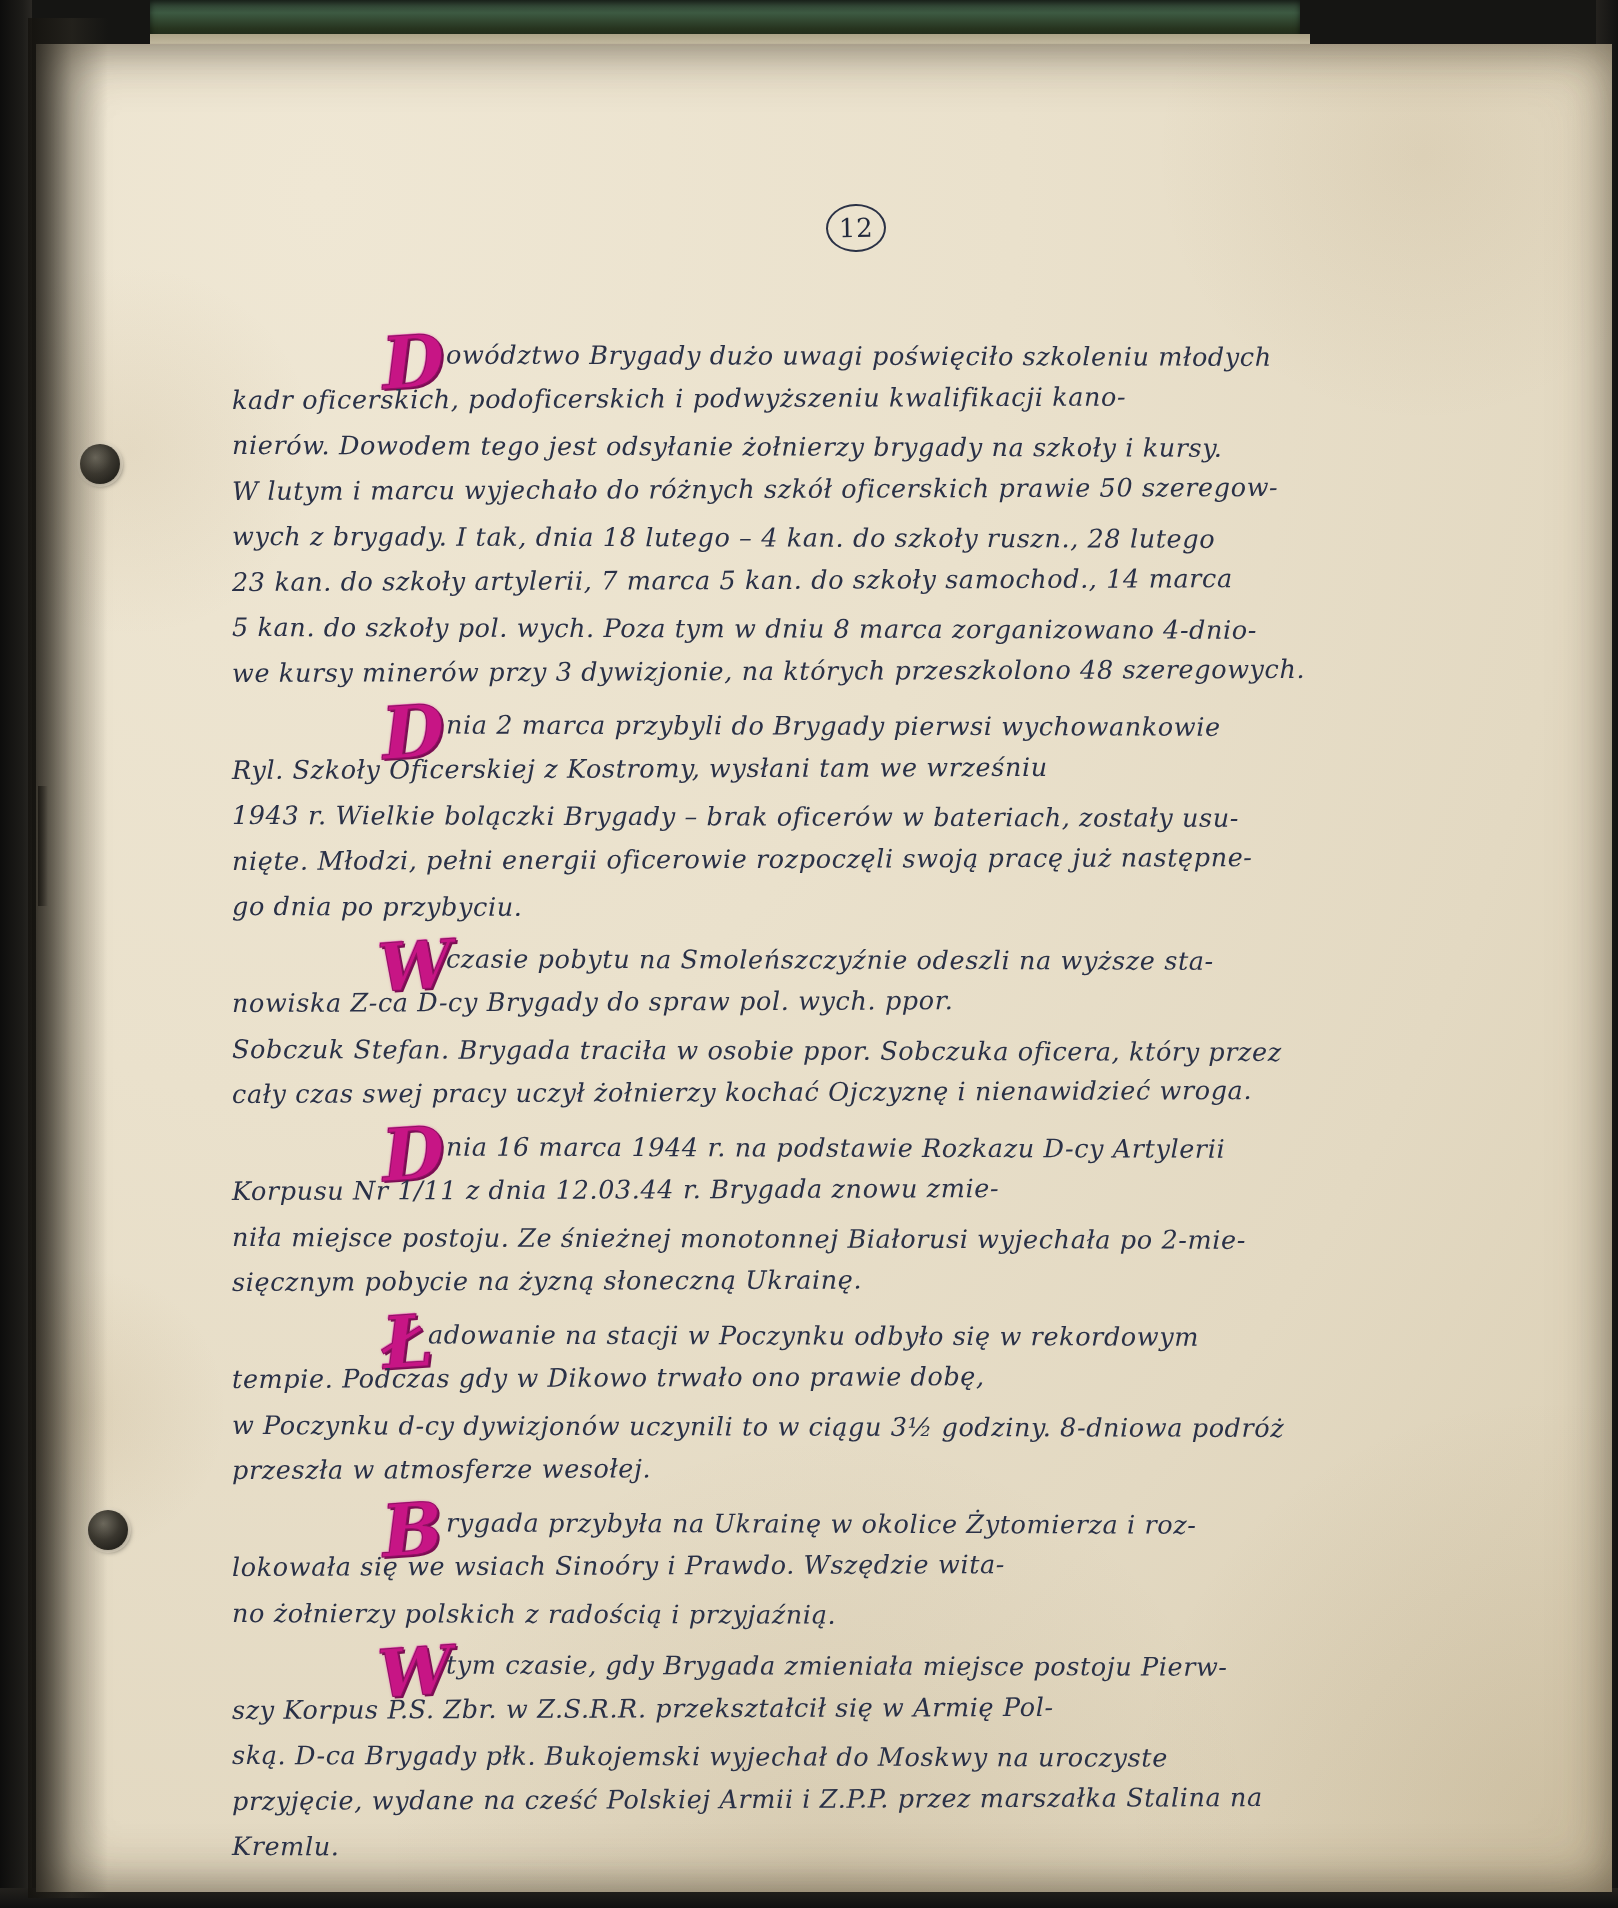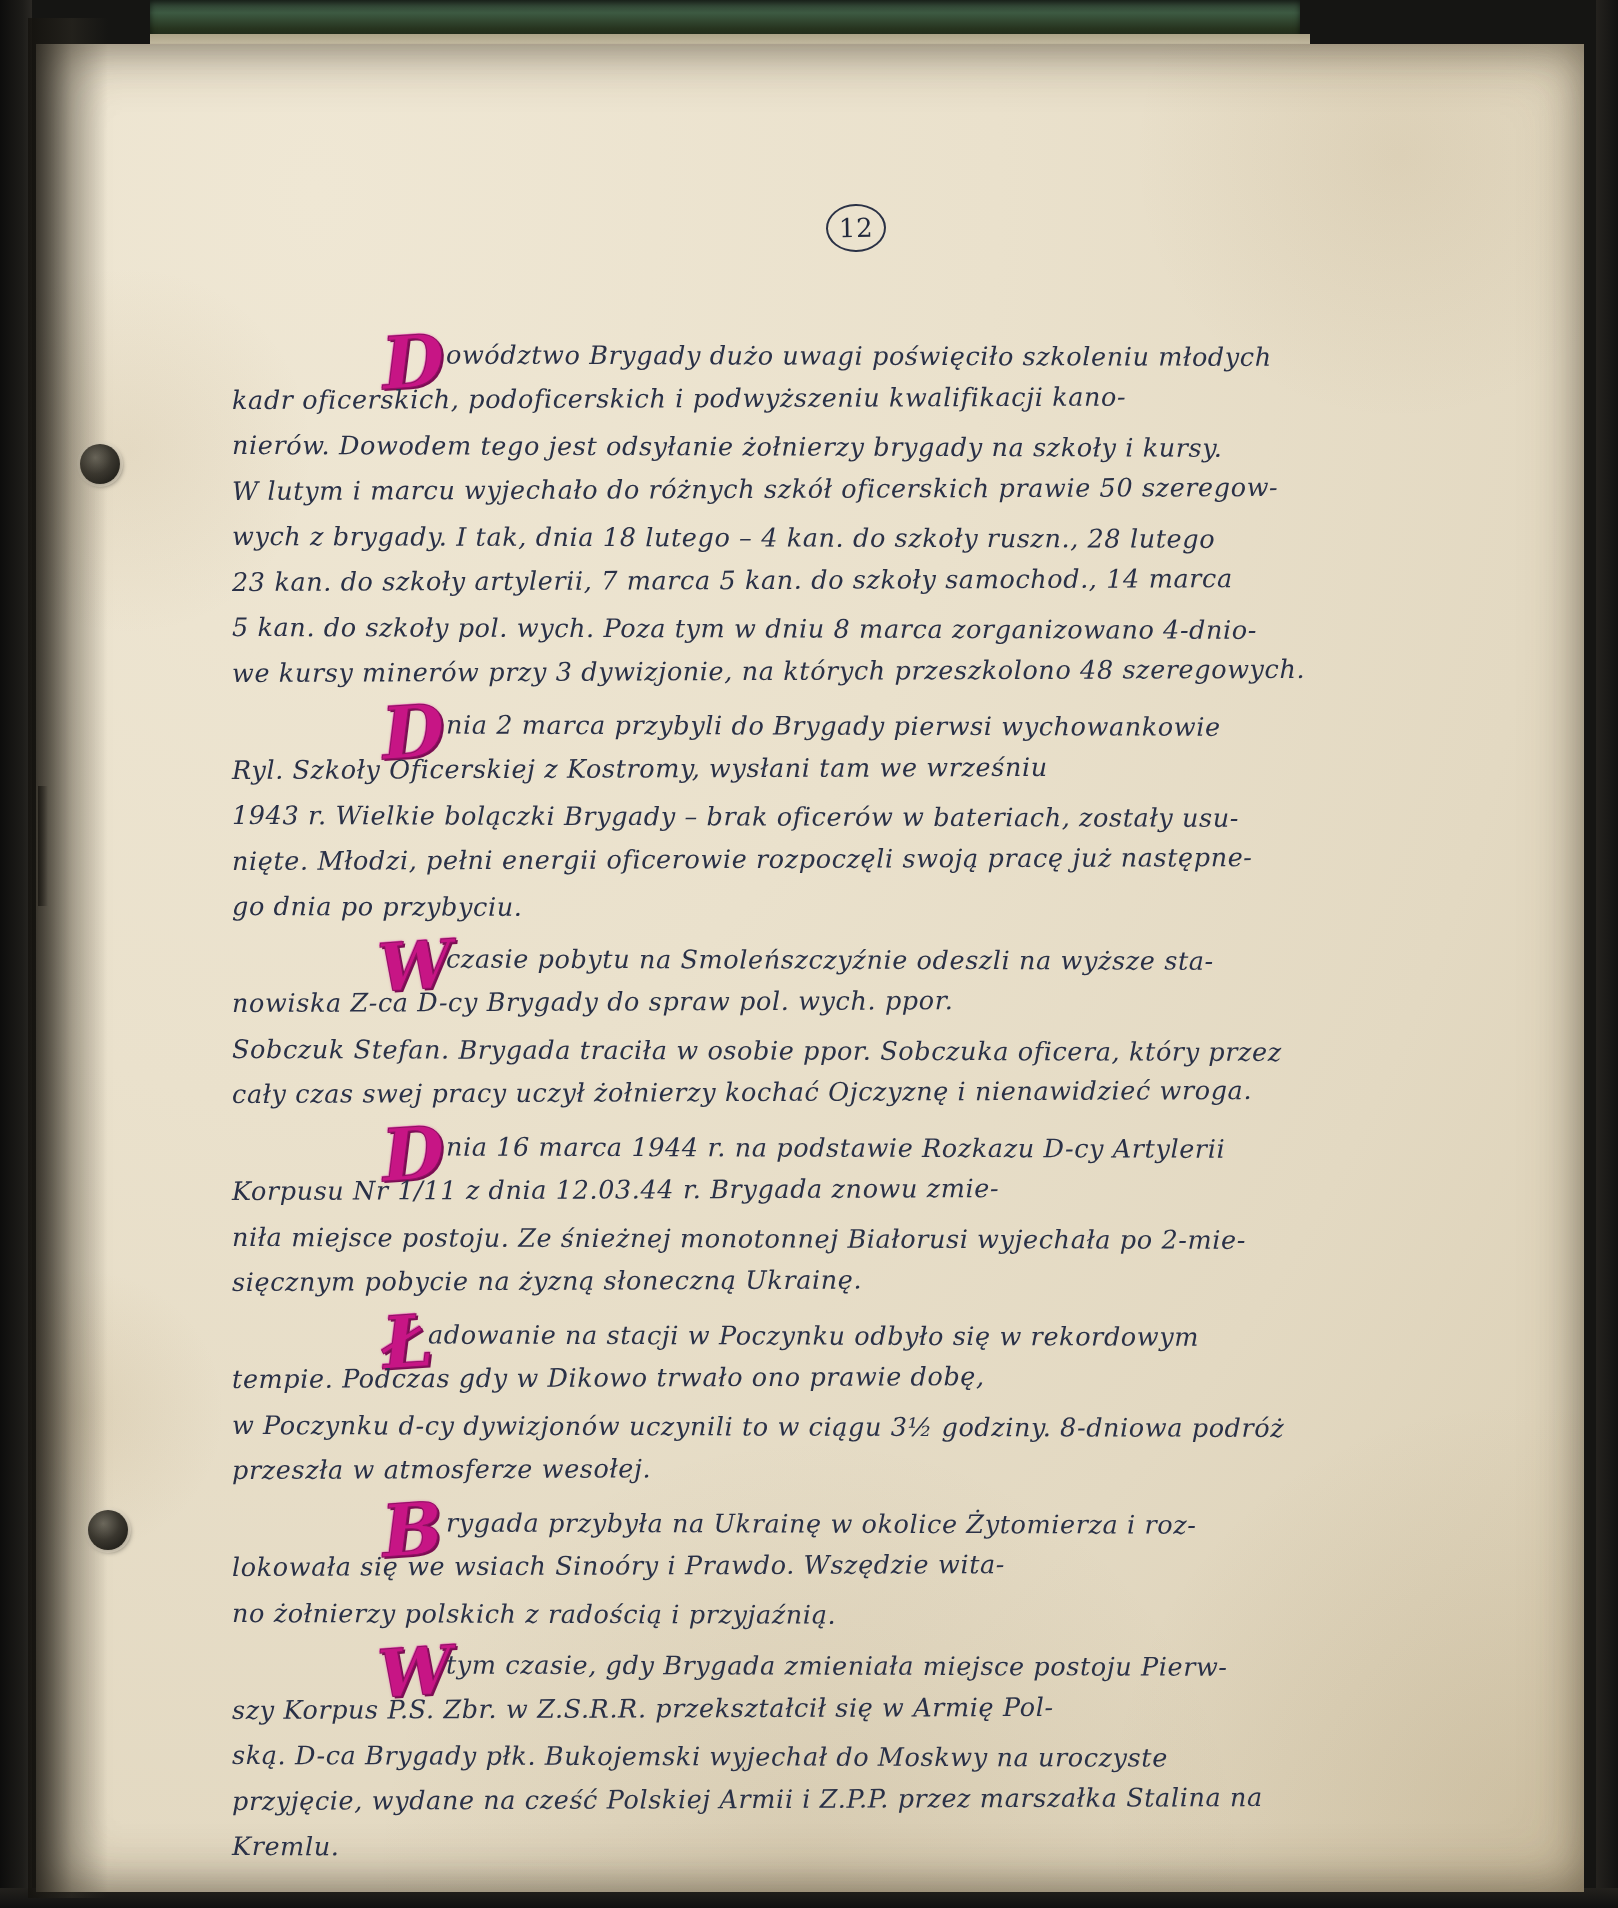"12" #page { padding-left: none -> 28px }
